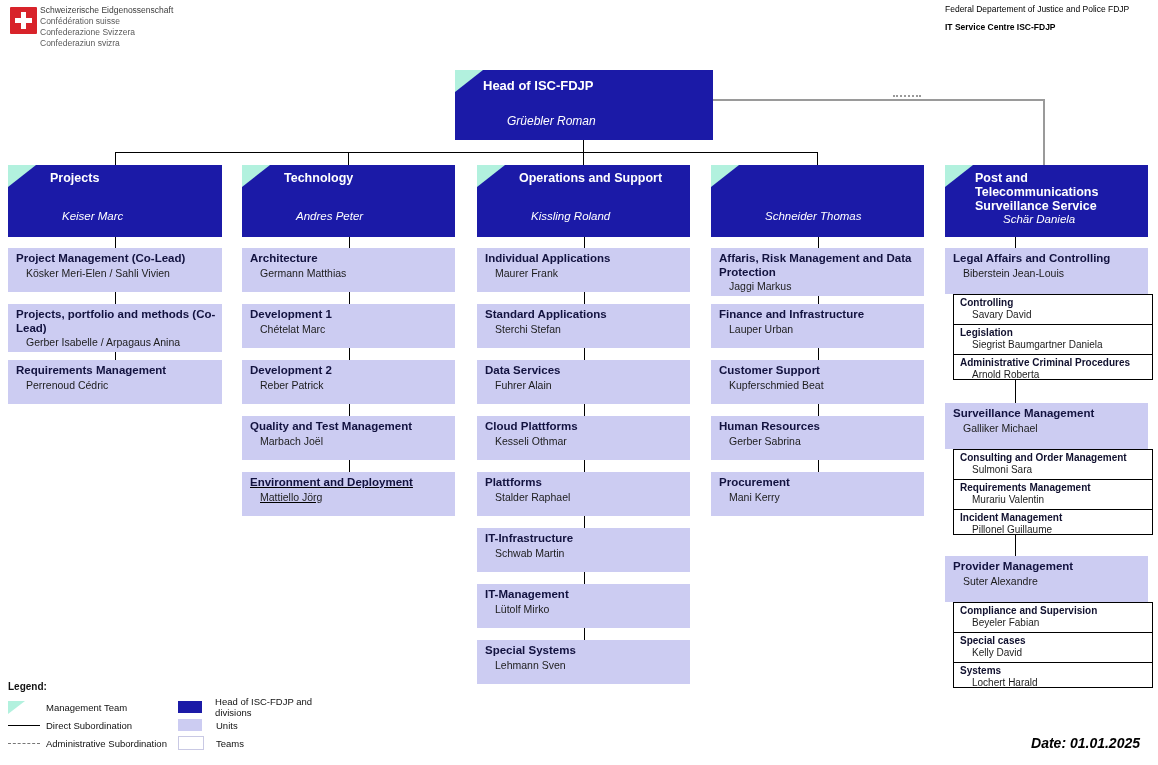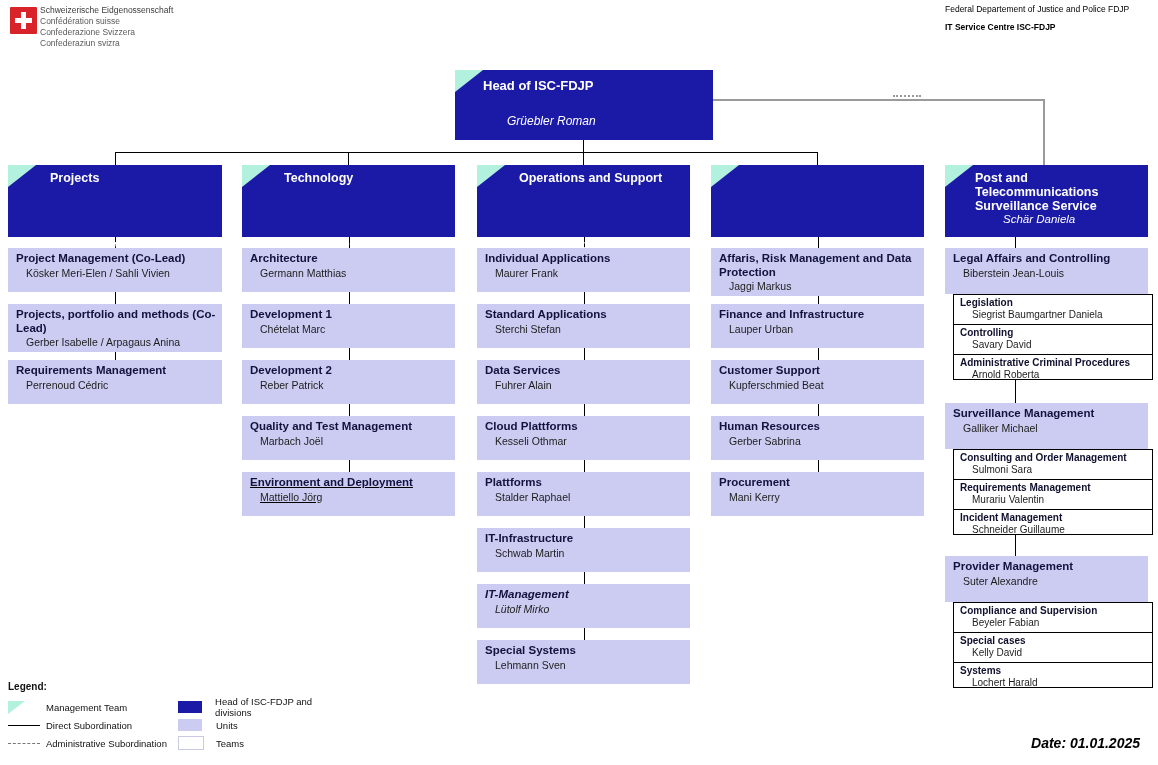"Keiser Marc" .div-name { margin-top: 28px -> none }
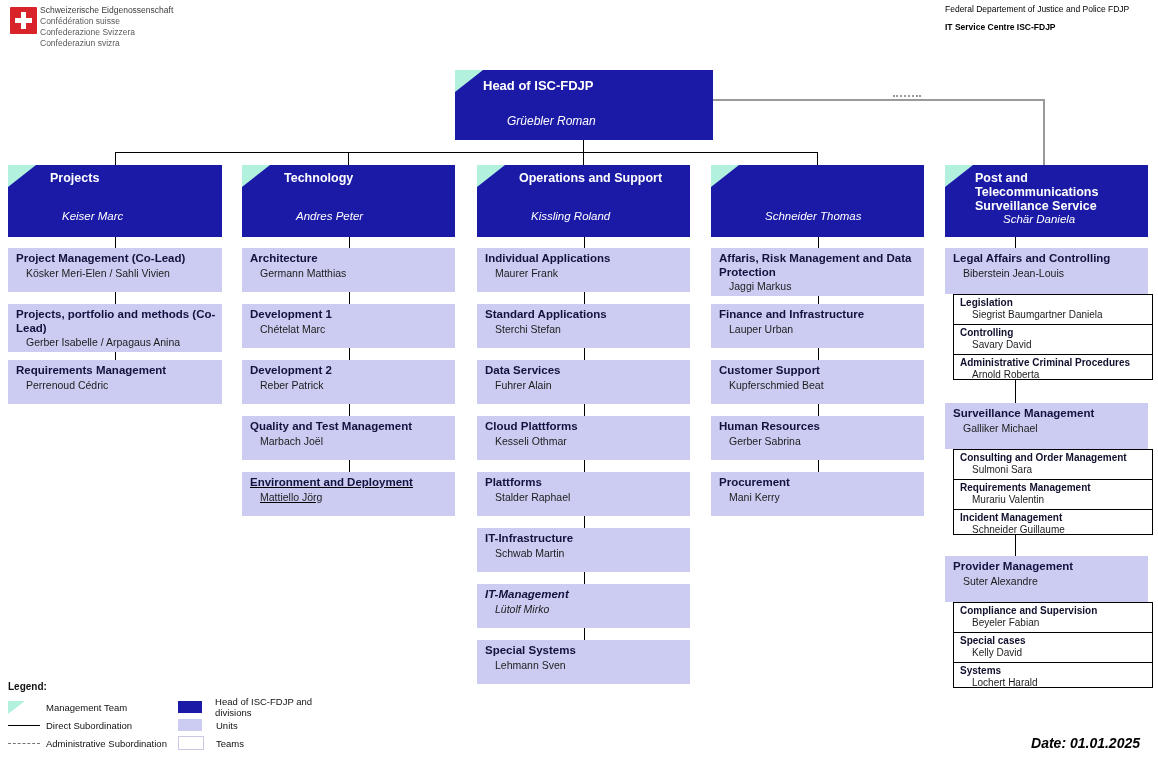"Legislation" div.team { order: before "Controlling" -> after "Controlling" }
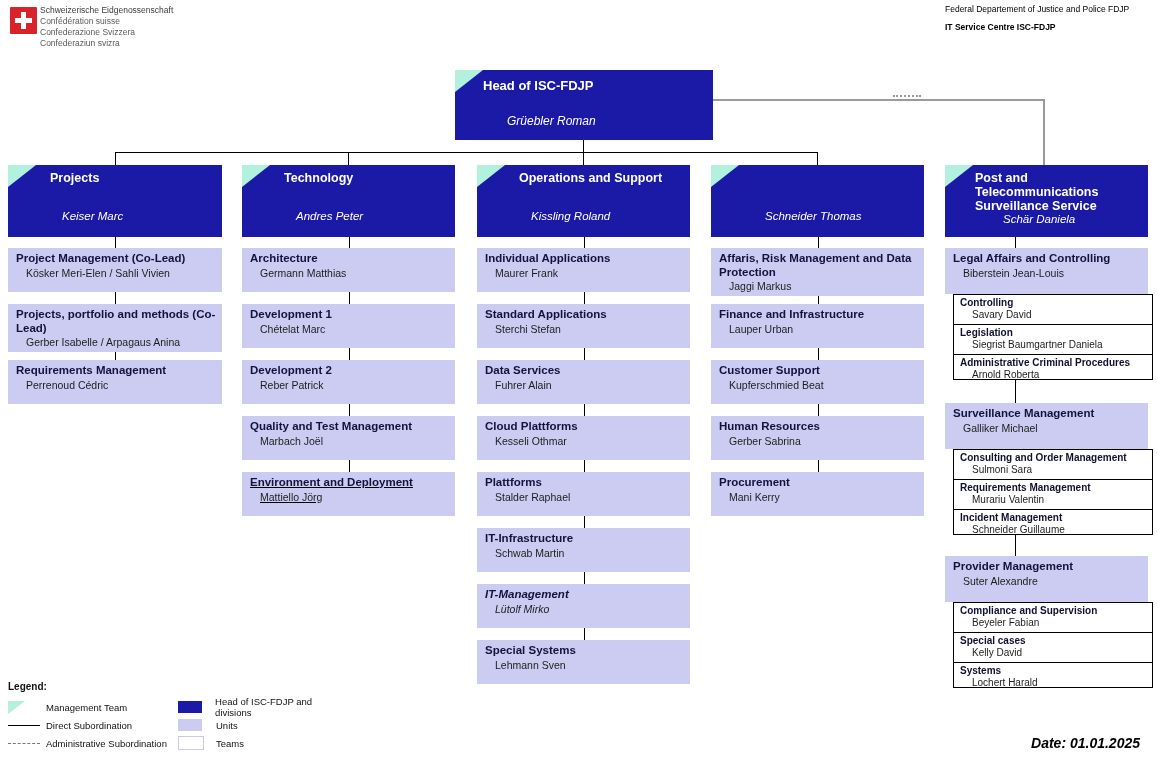"Schneider Guillaume" div.team-name { text: Schneider -> Pillonel }
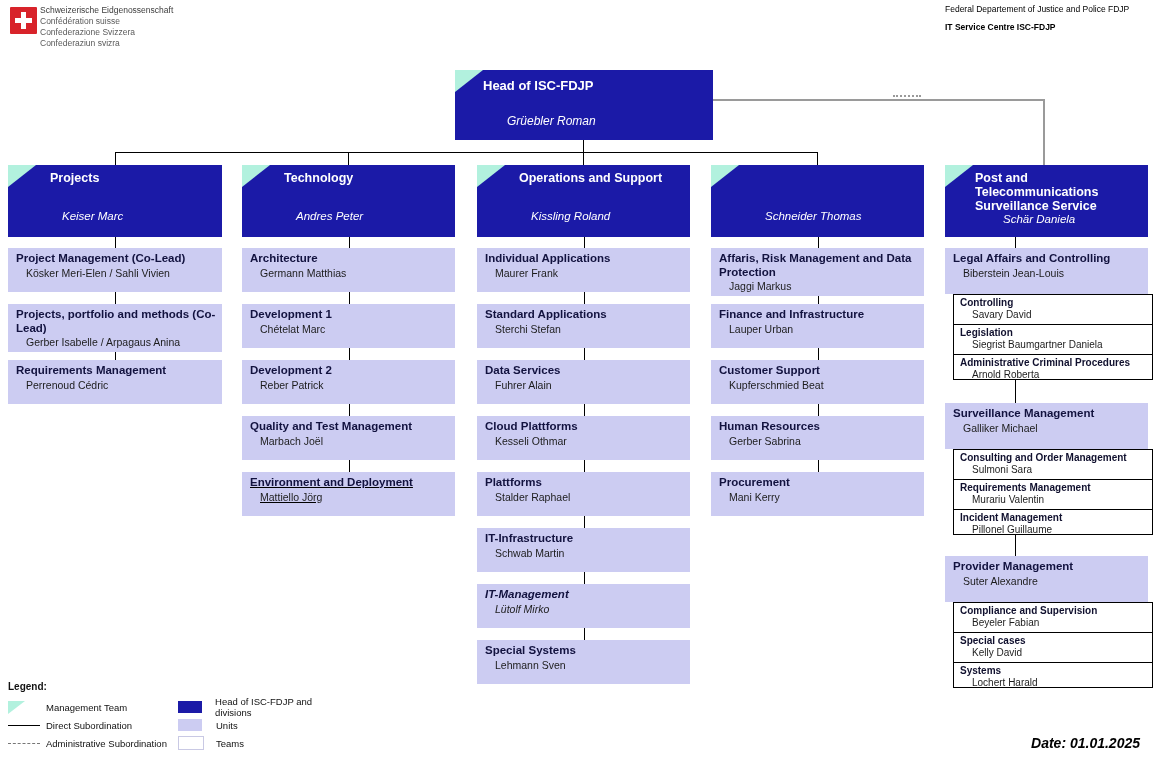"IT-Management" div.unit { font-style: italic -> none }
